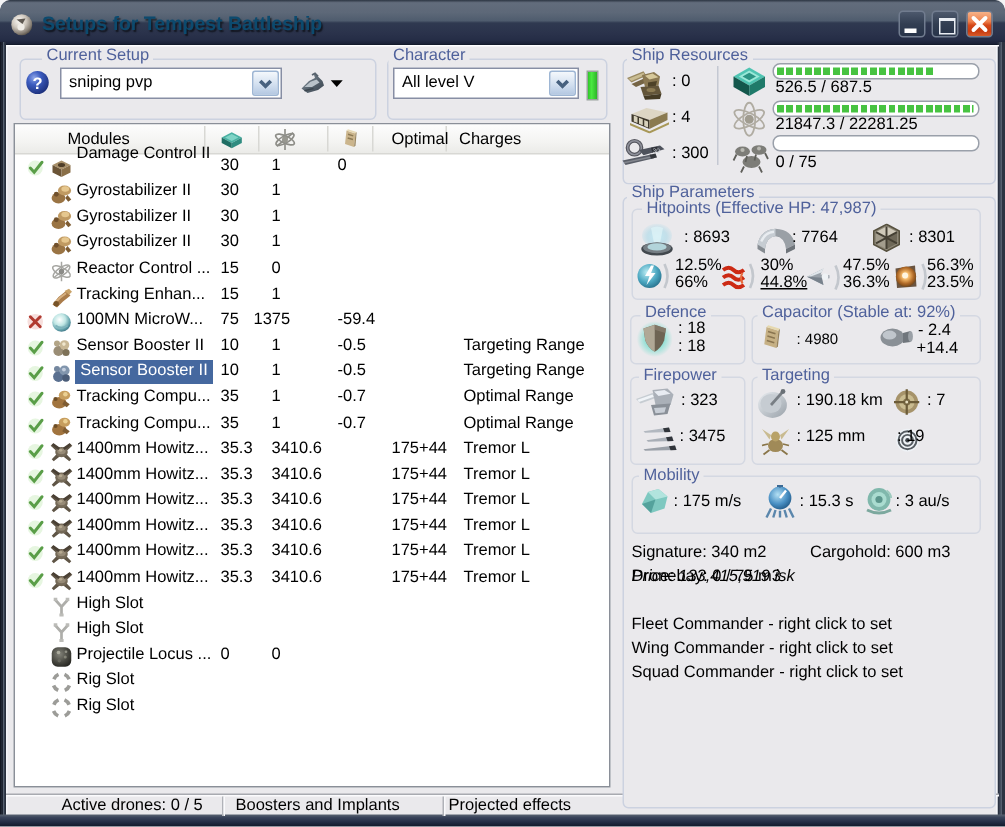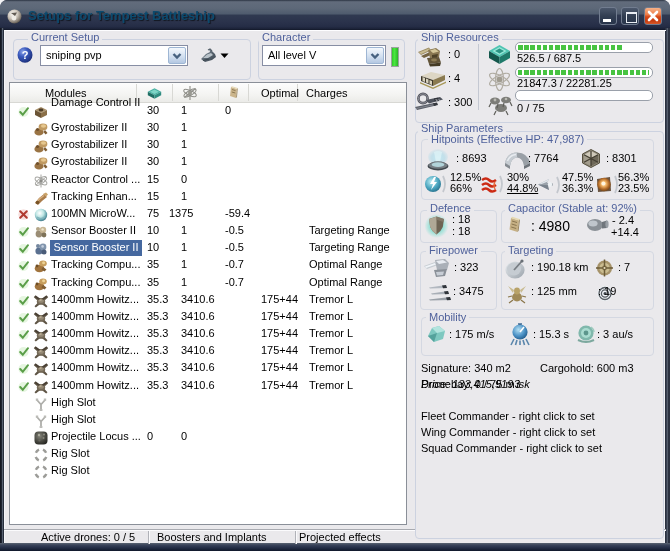": 4980" div.t { font-size: 14px -> 10px }
